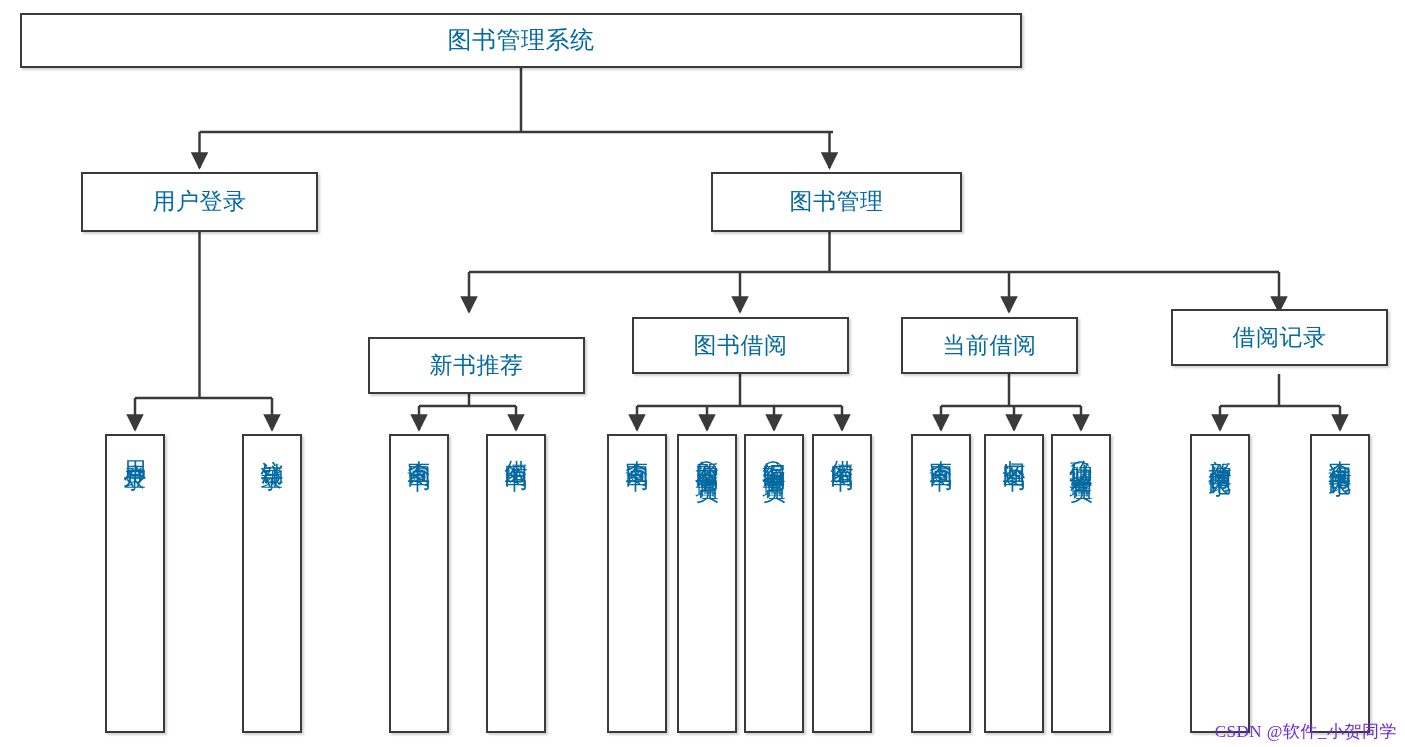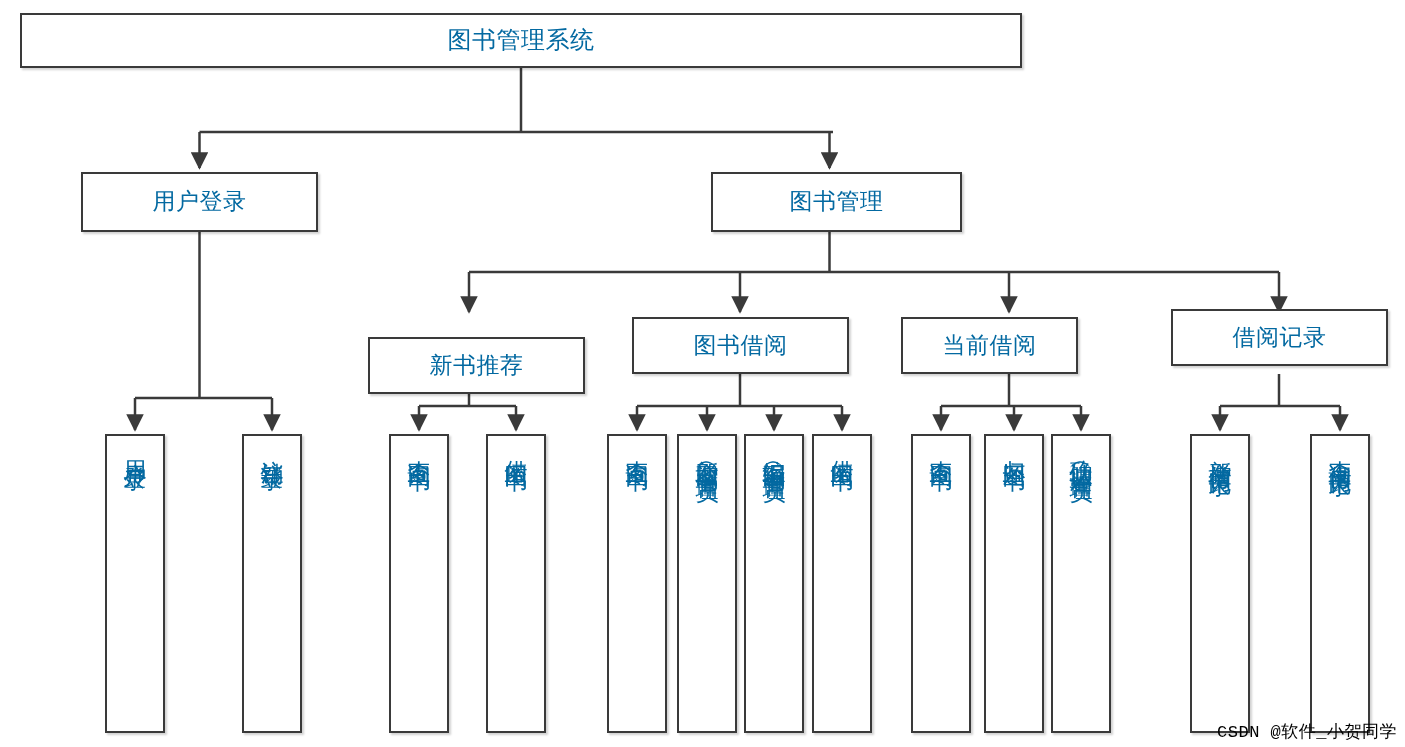"CSDN @软件_小贺同学" #watermark { color: #000000 -> #6d28d9; font-family: Liberation Mono, monospace -> Liberation Serif, serif }
